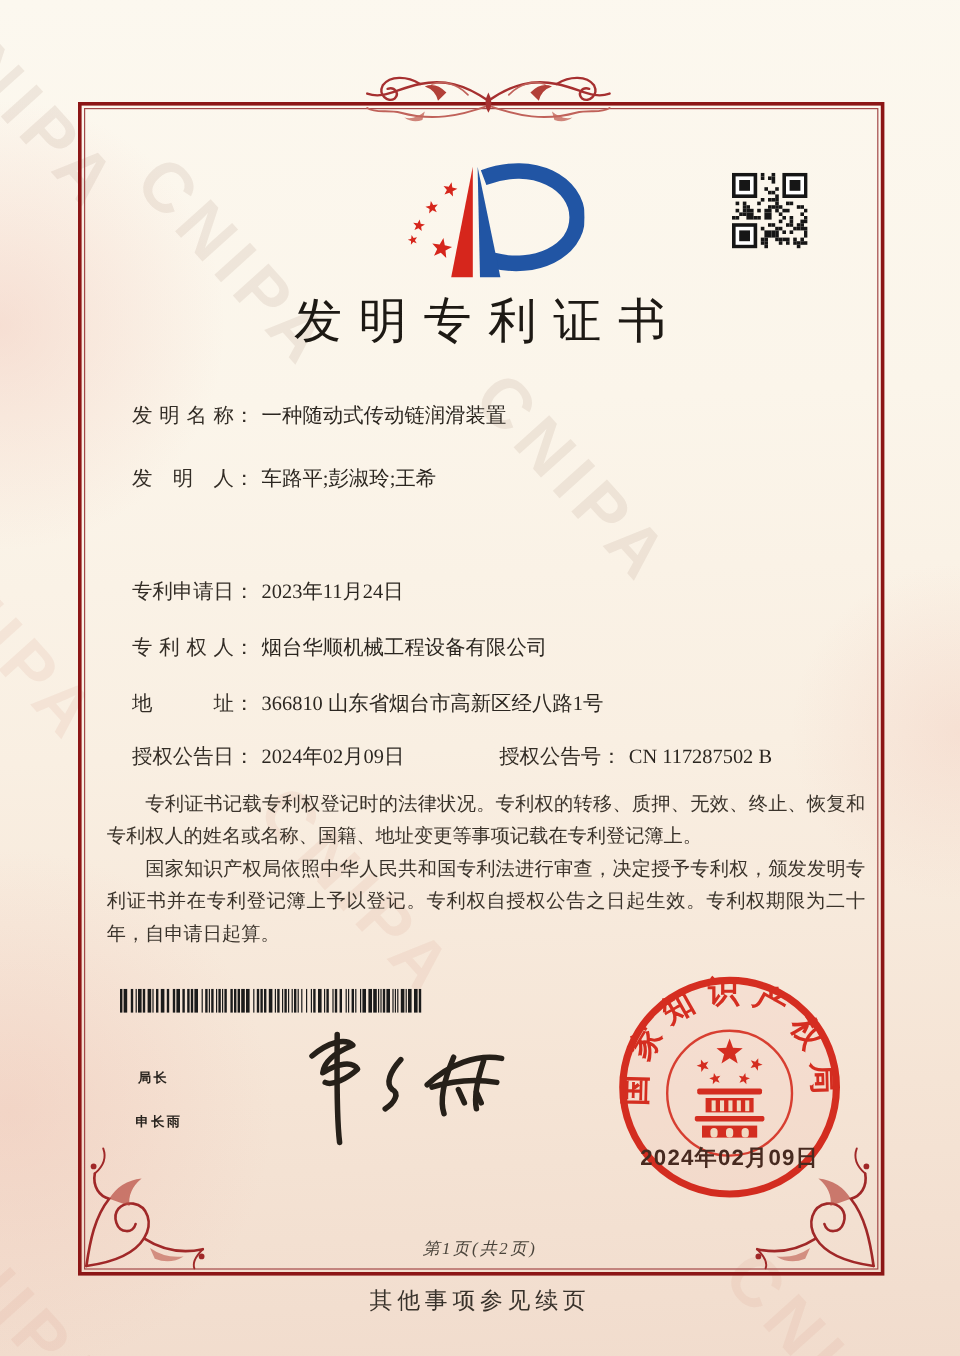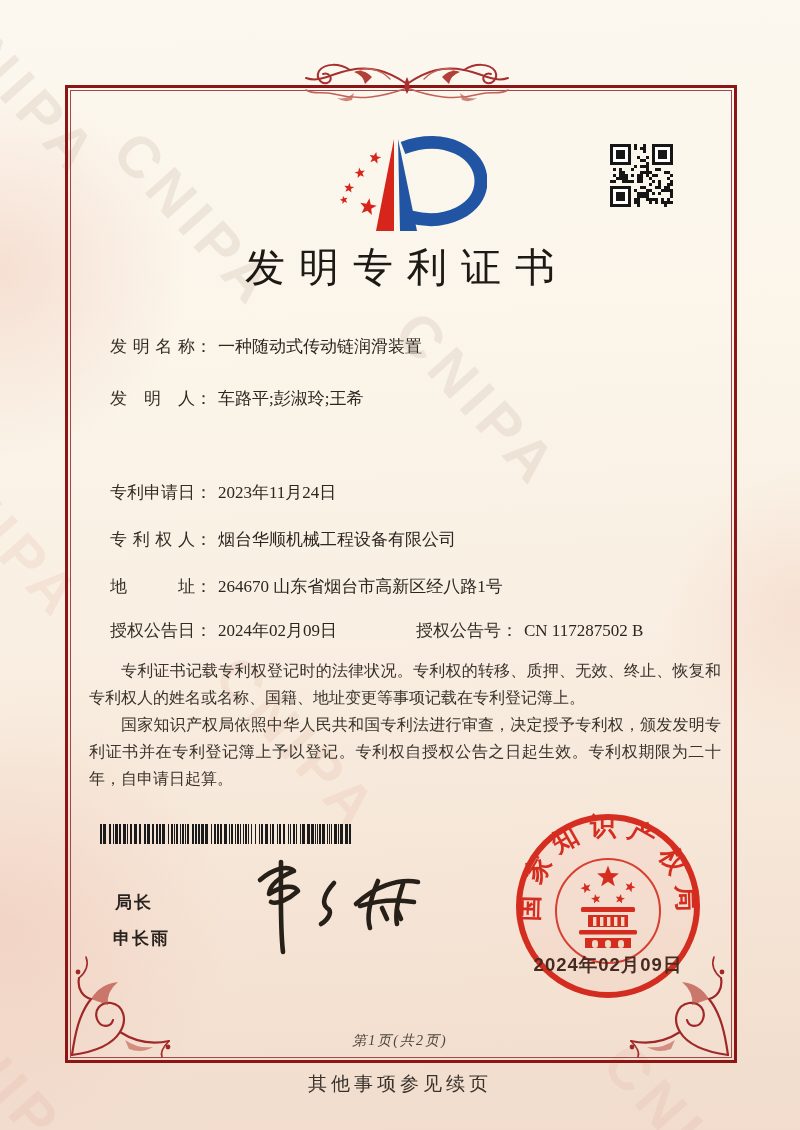"264670 山东省烟台市高新区经八路1号" span.fvalue { text: 264670 -> 366810 }
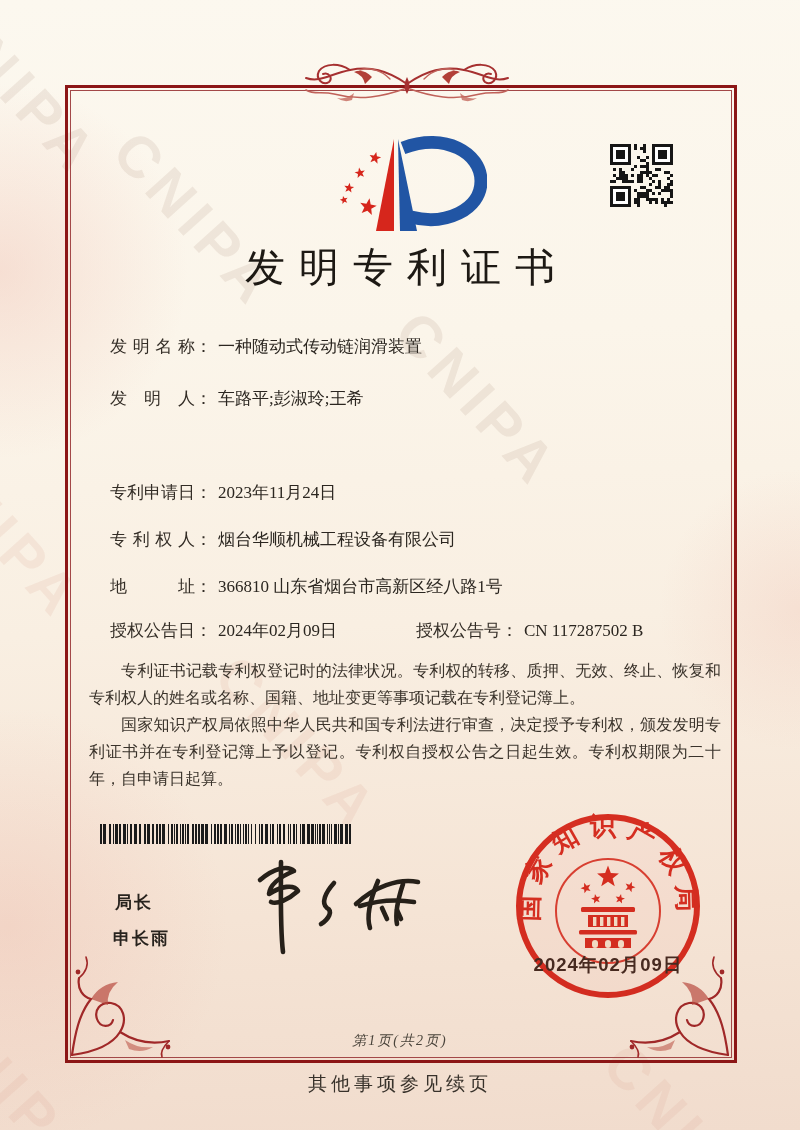"局长" .signoff { font-size: 17px -> 11px }
